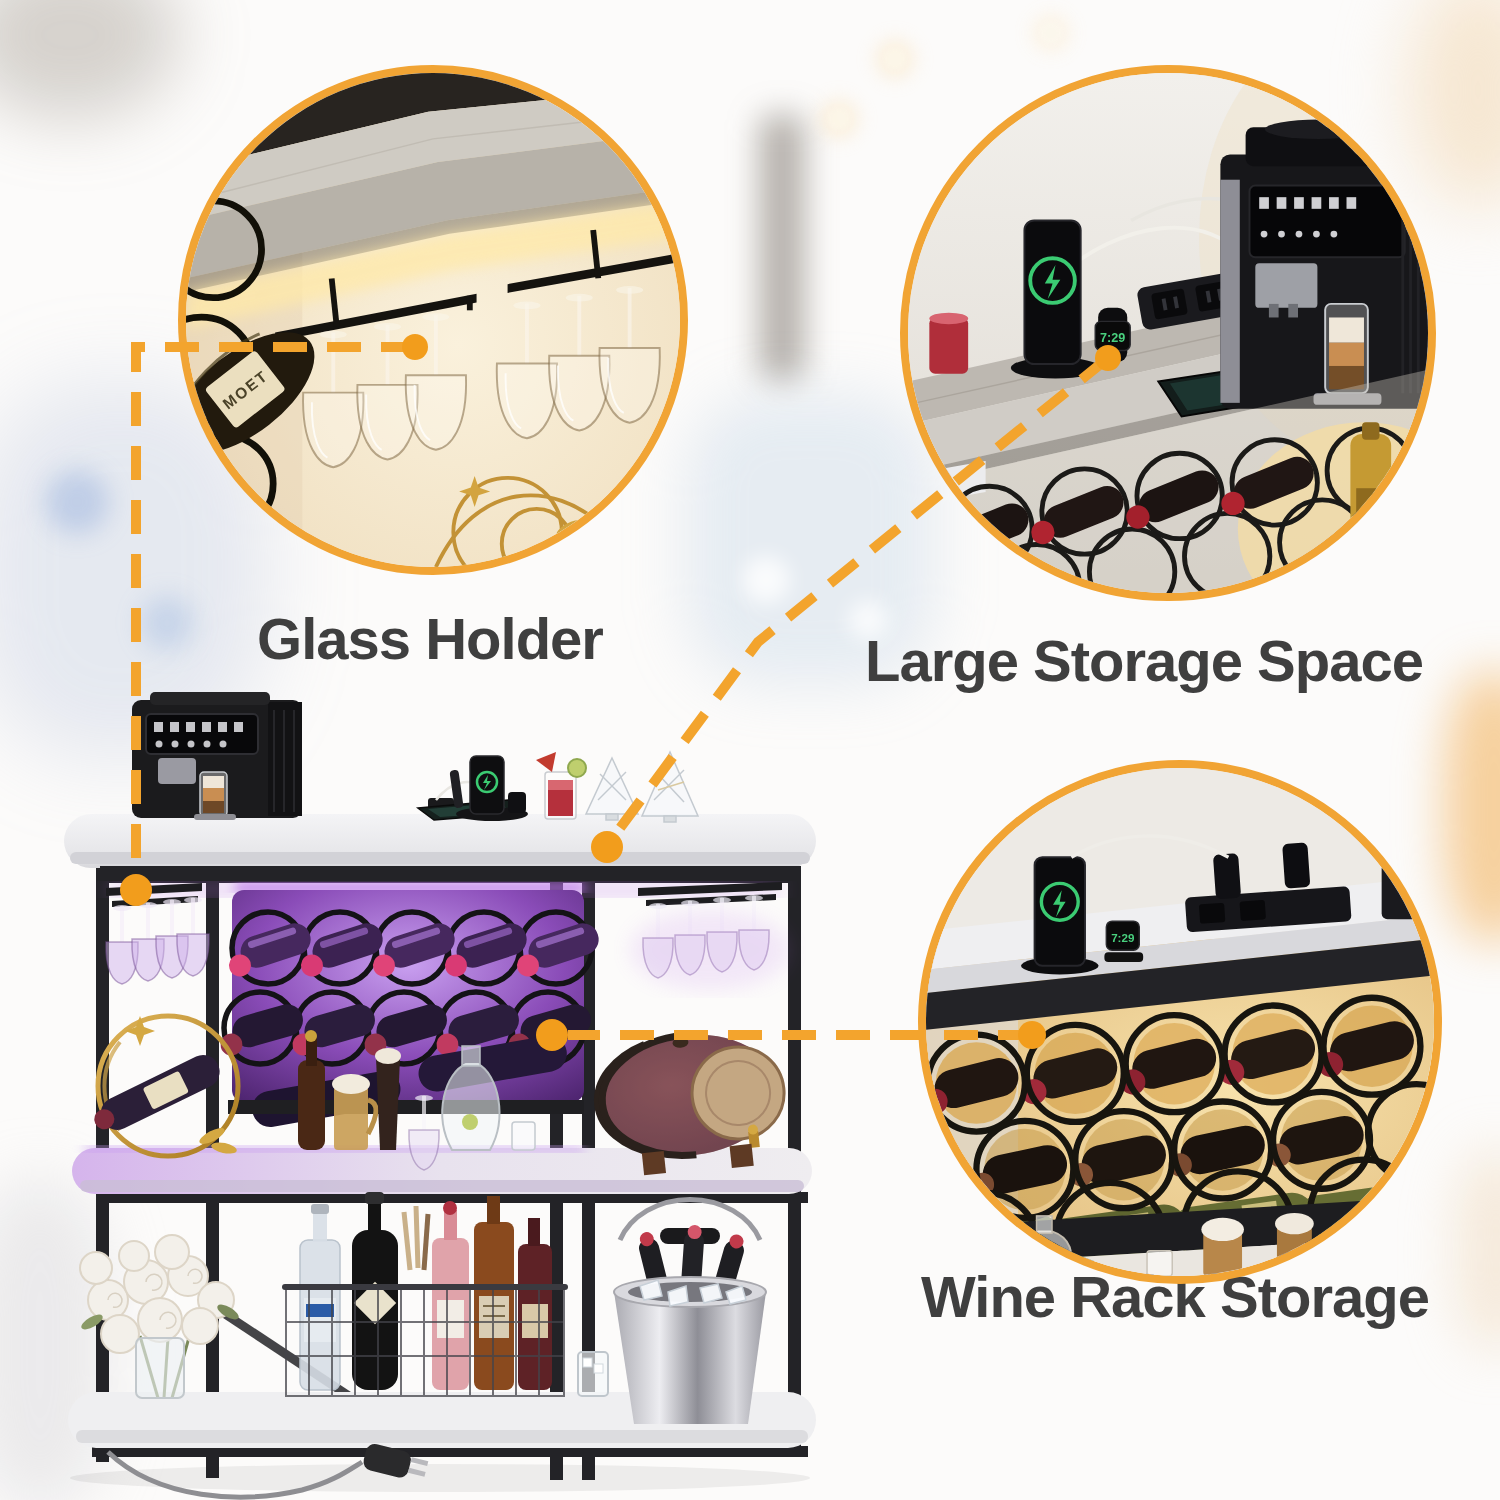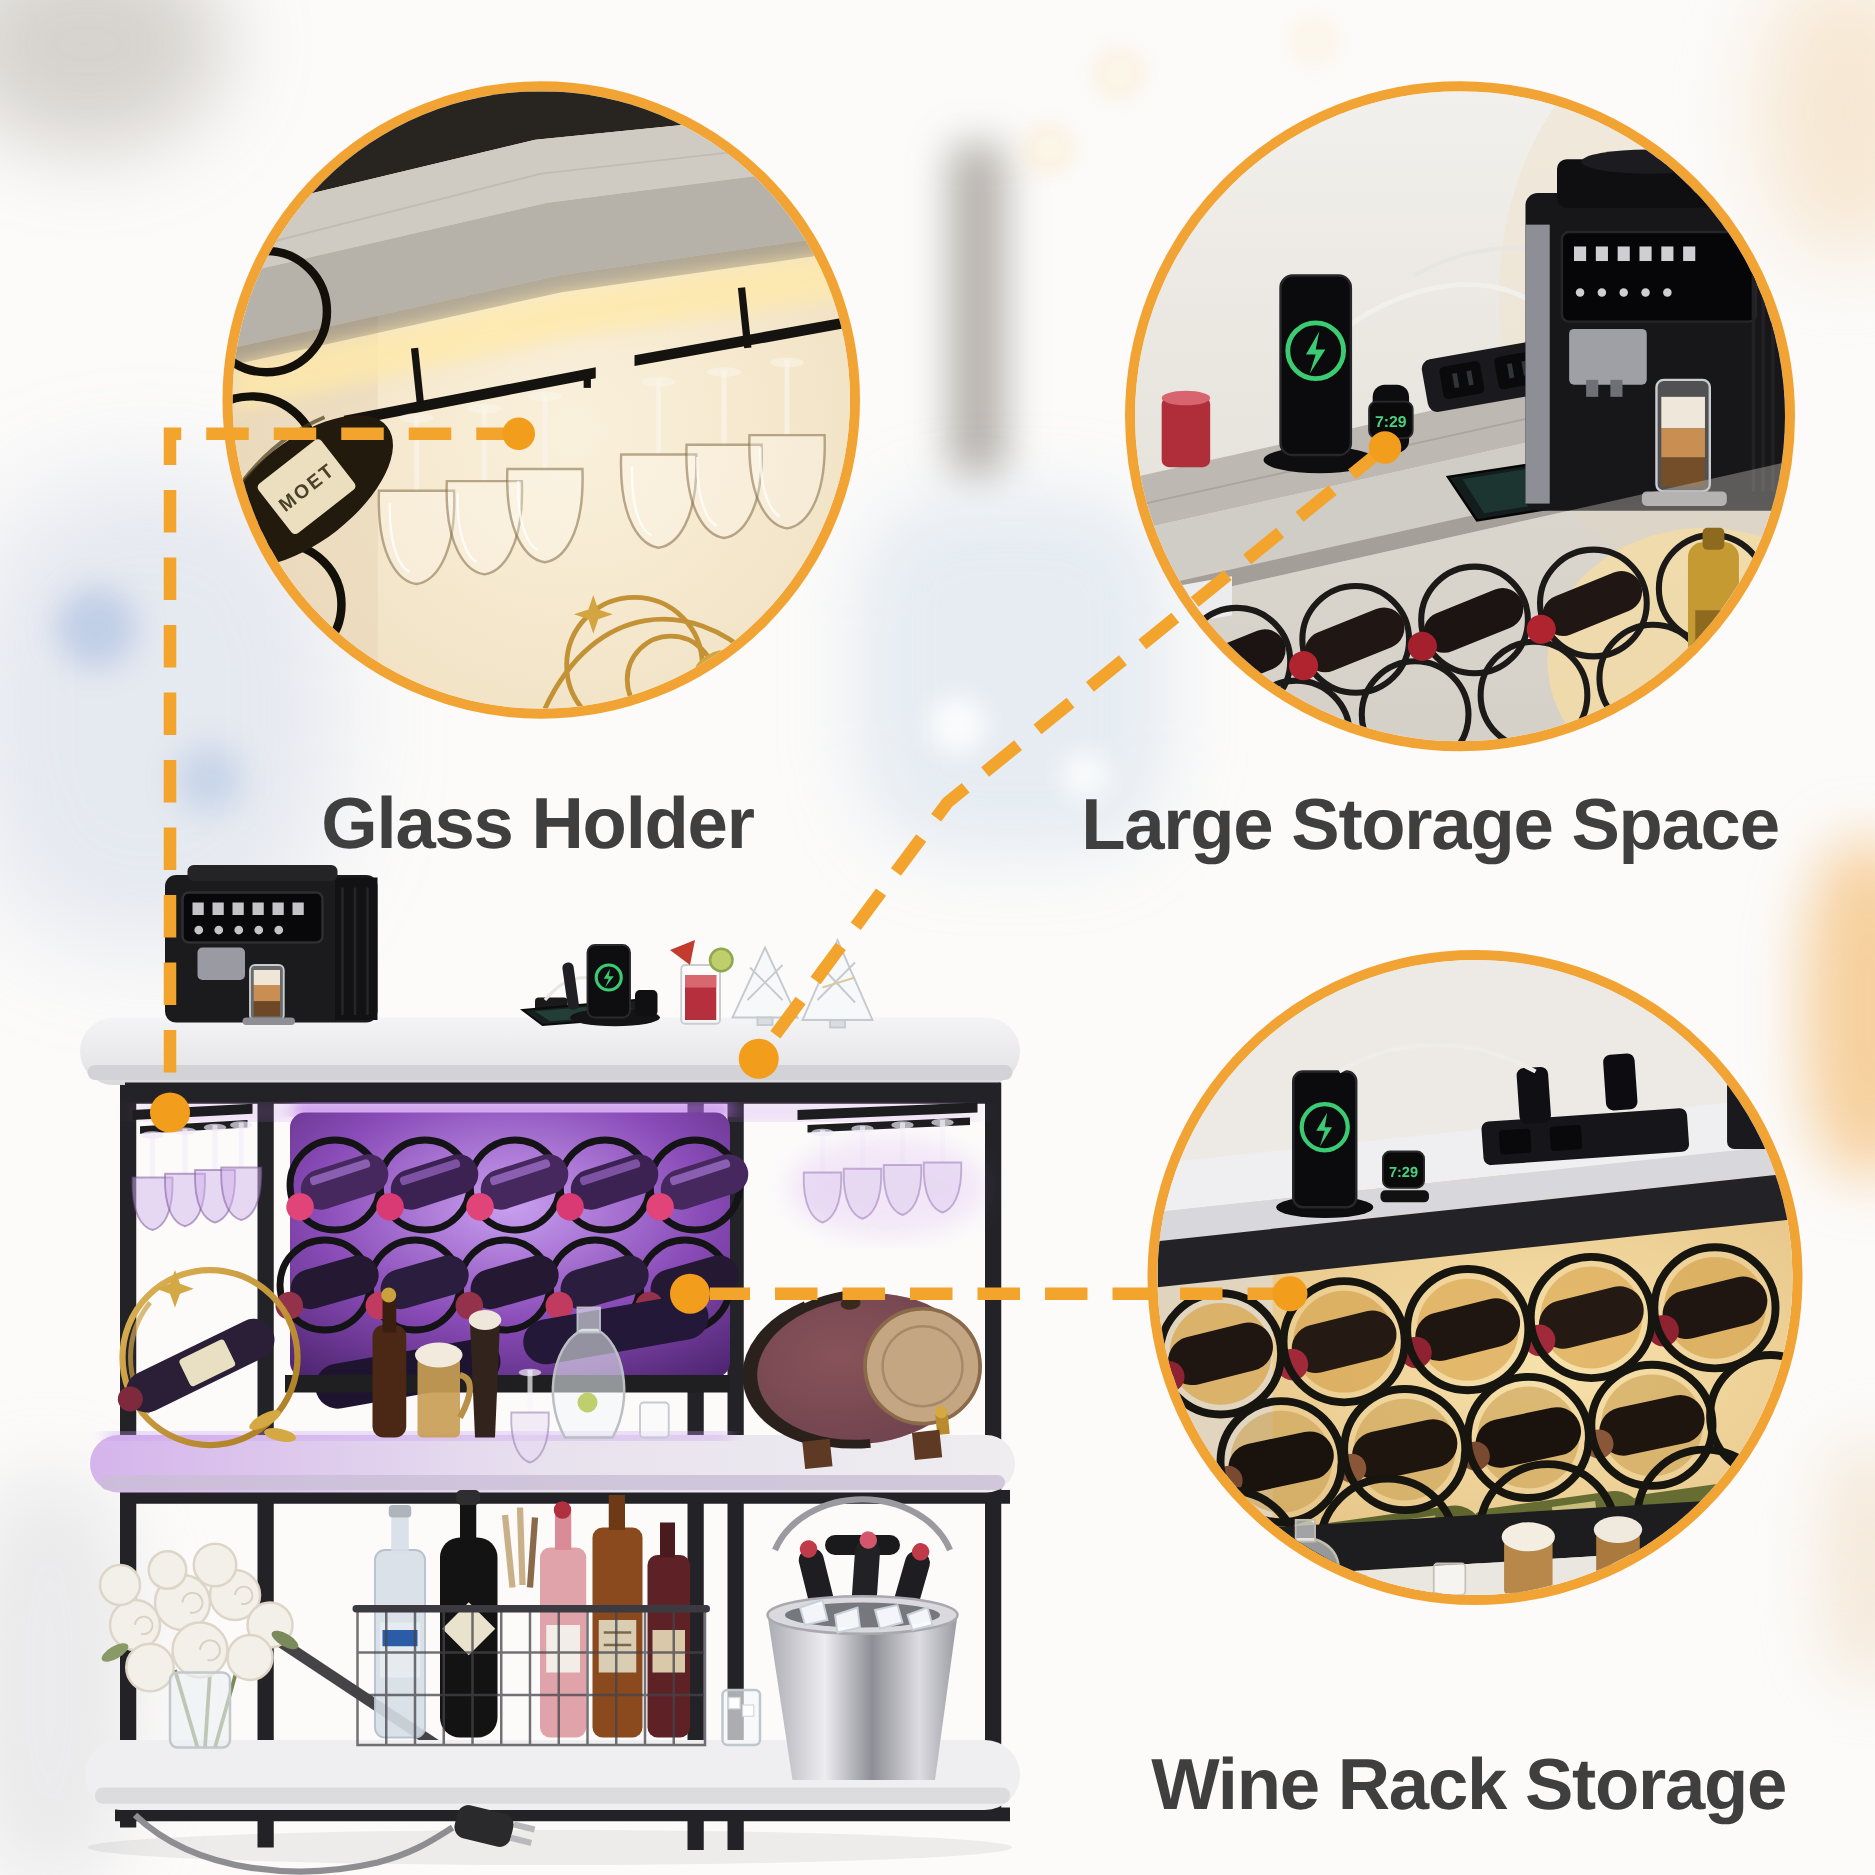"Glass Holder" .lbl-glass { top: 659px -> 638px }
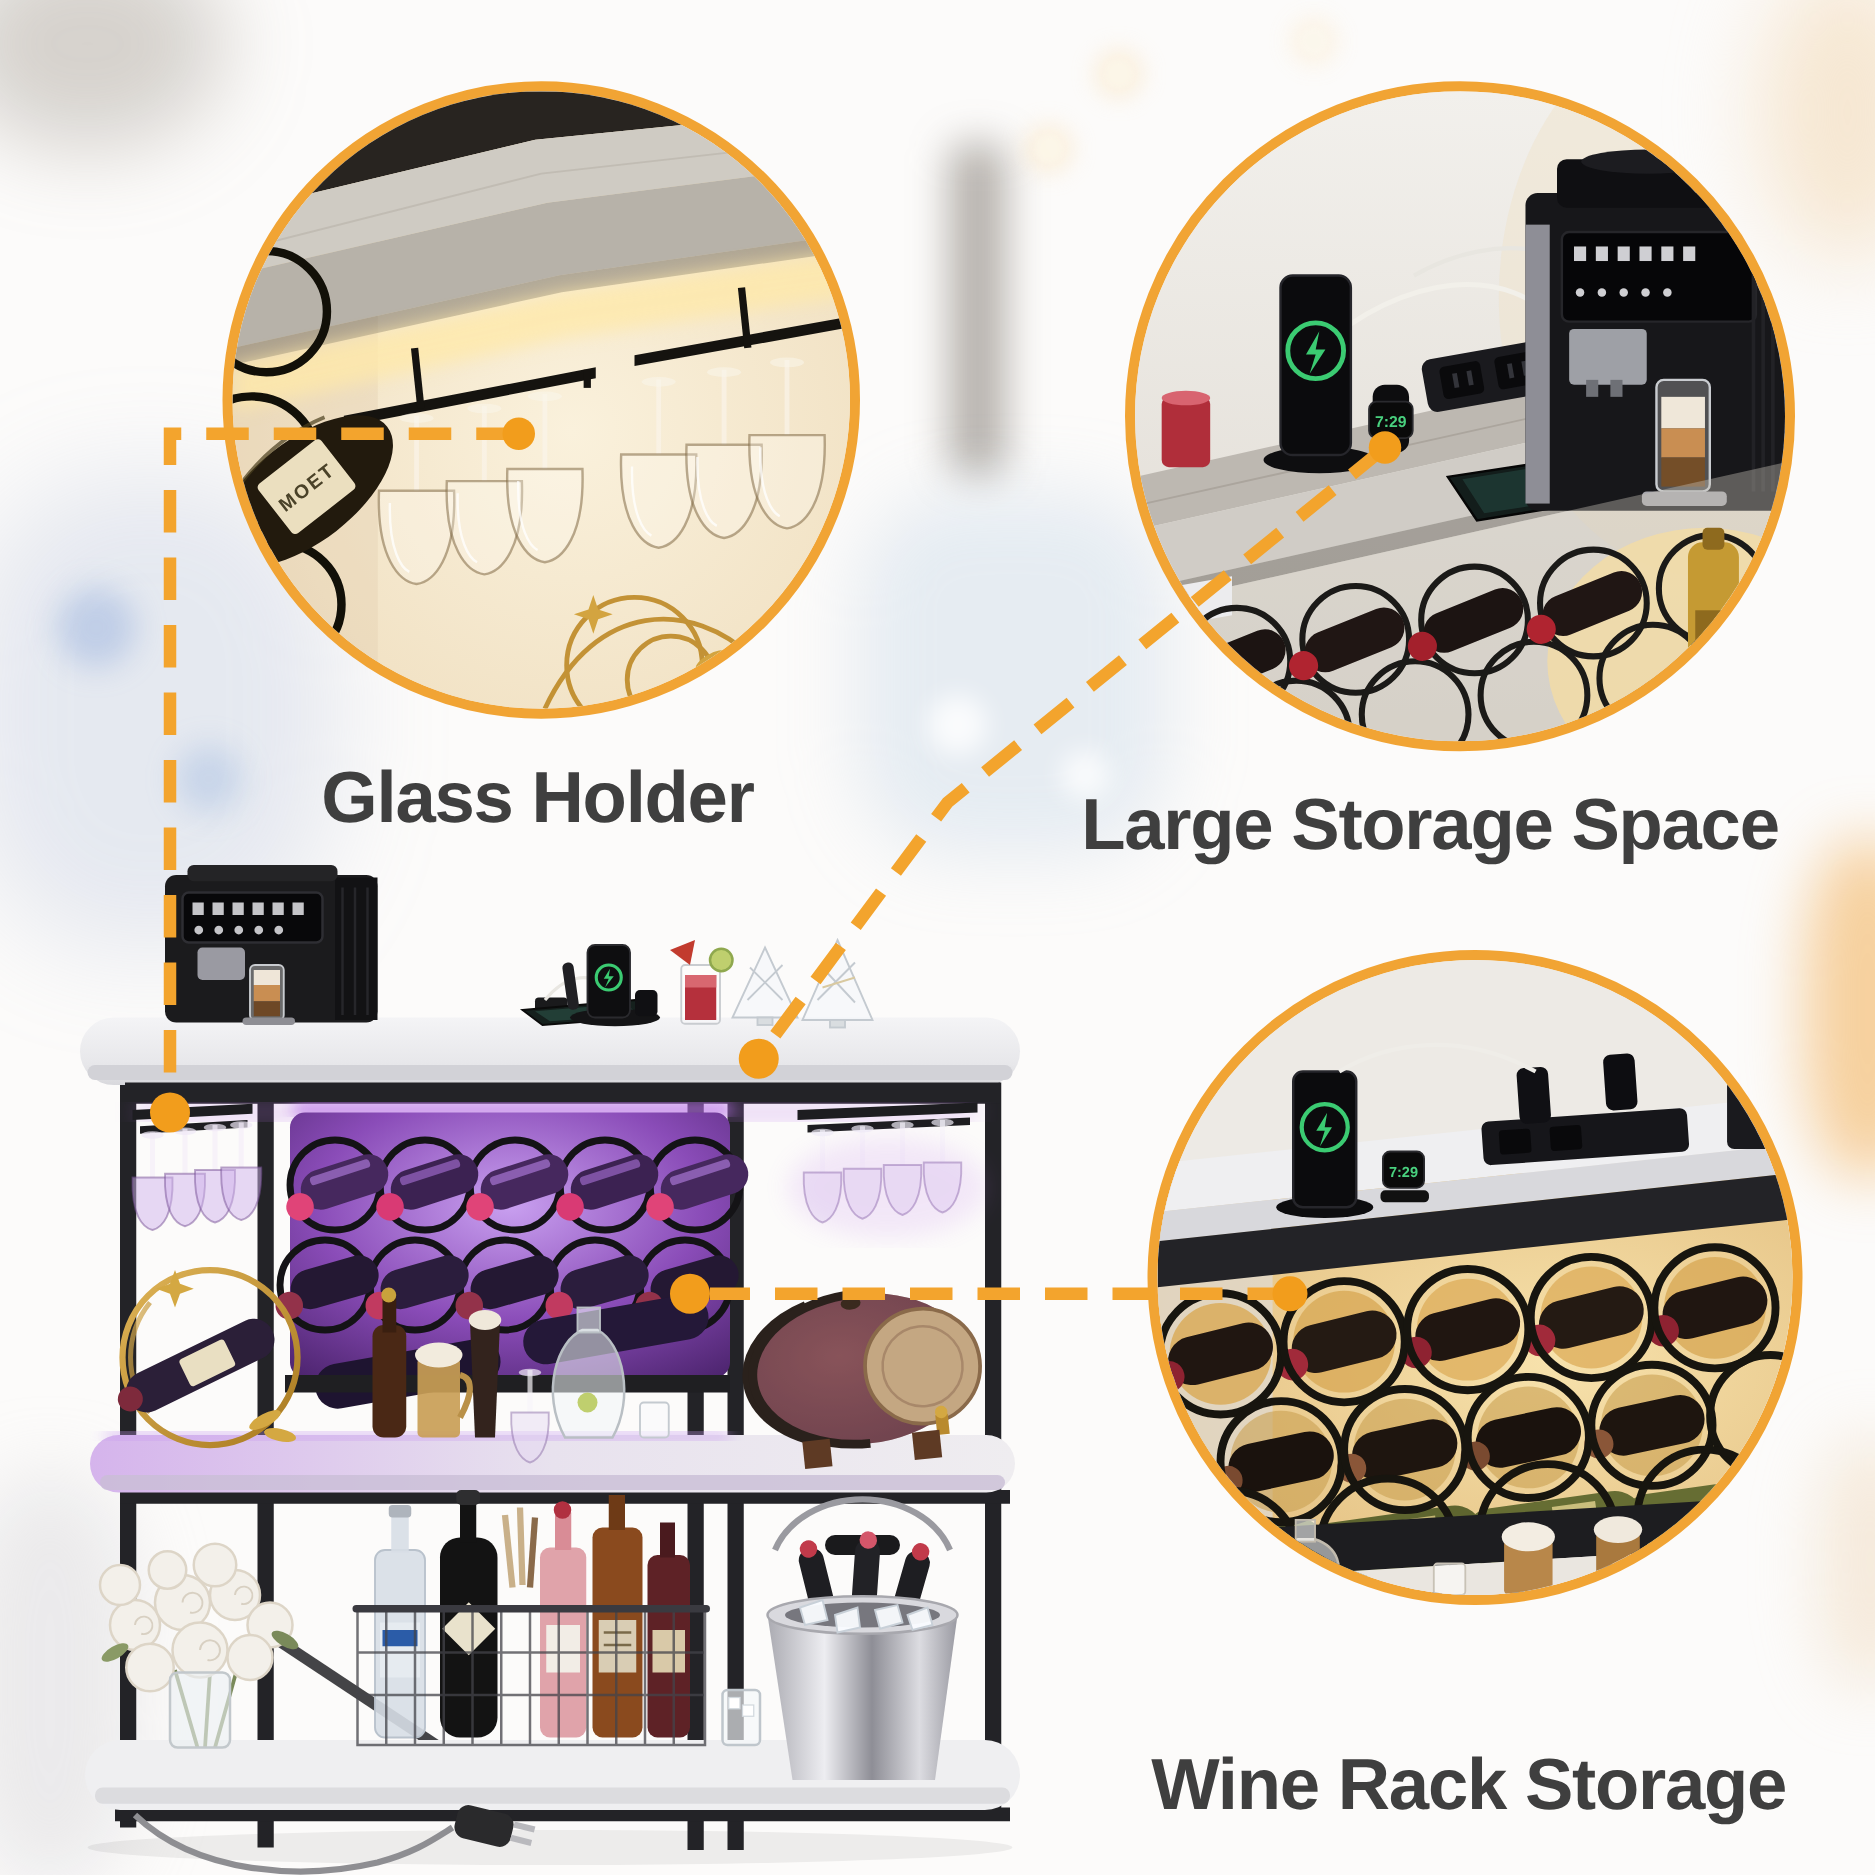"Wine Rack Storage" .lbl-rack { top: 1428px -> 1296px }
